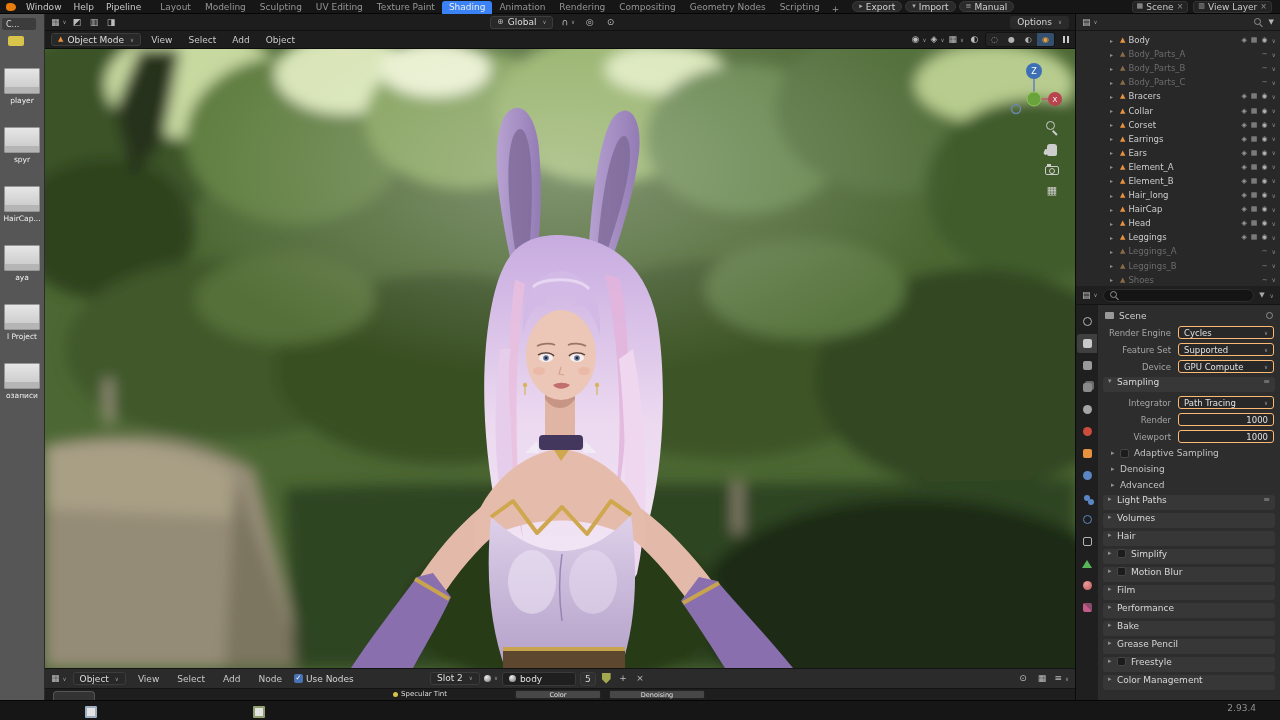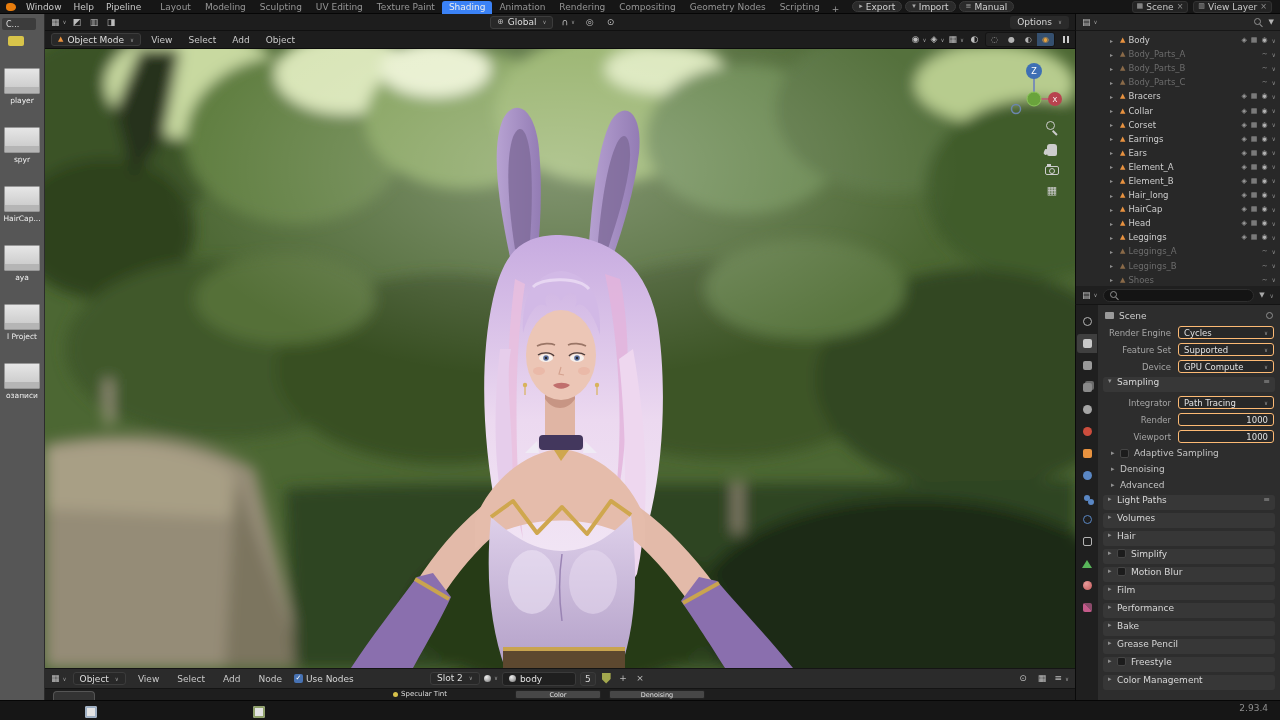"2.93.4" .version { right: 12px -> 24px }
